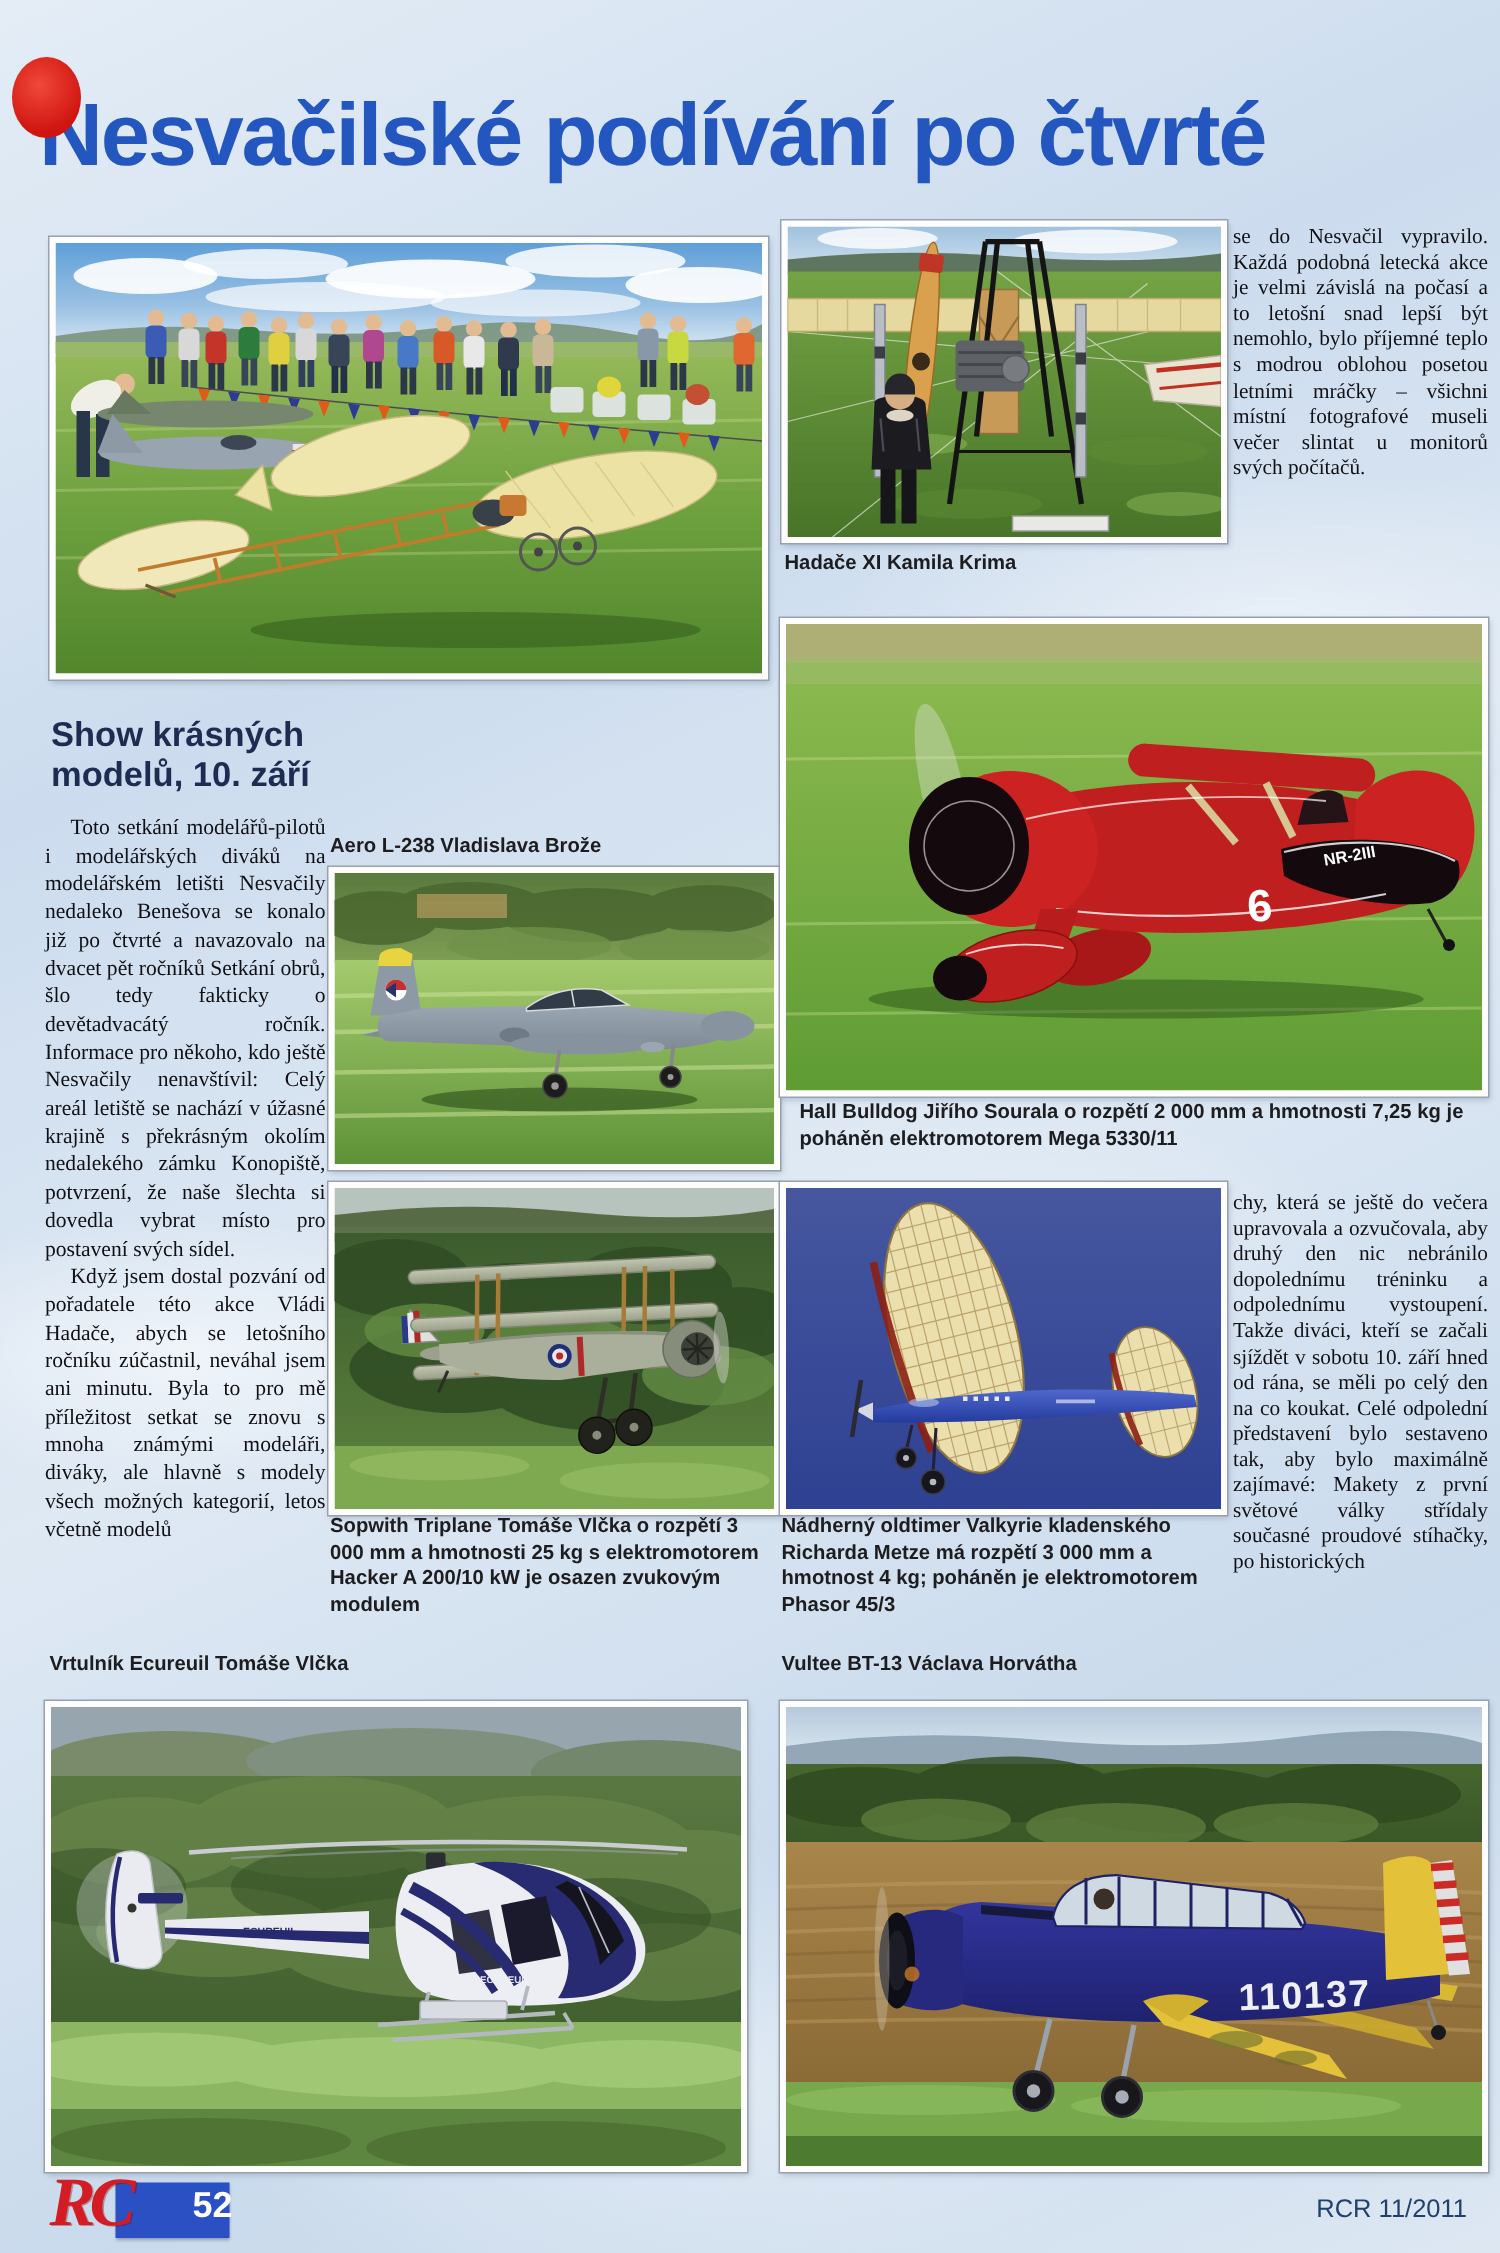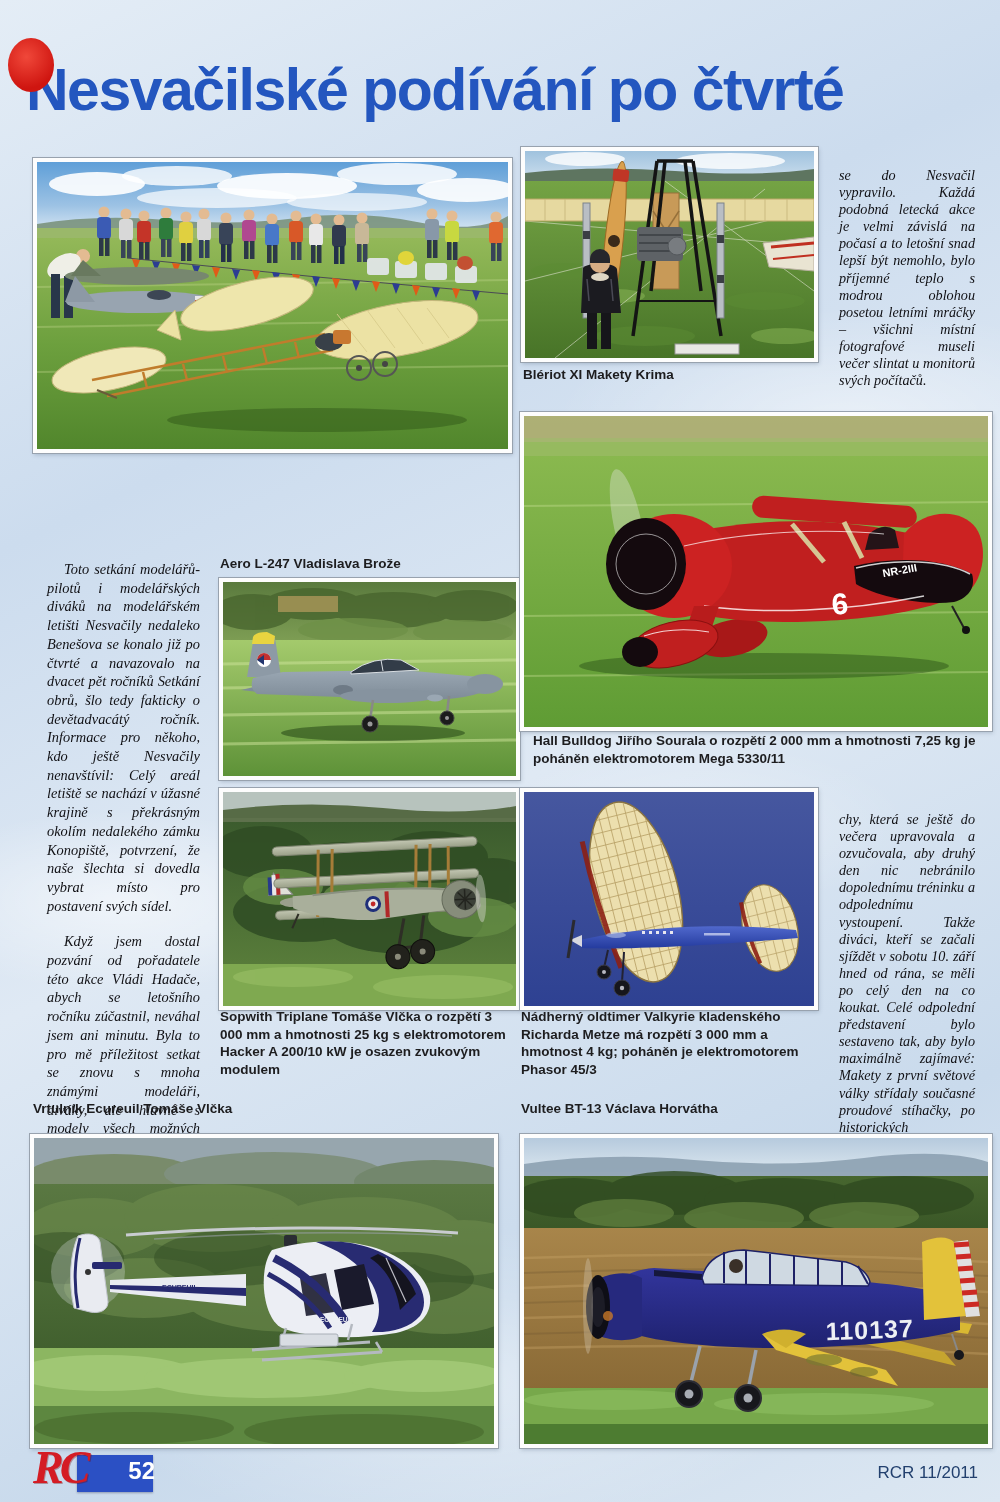"se do Nesvačil vypravilo. Každá" .col p { font-style: italic -> none; margin: 17px -> 0 }
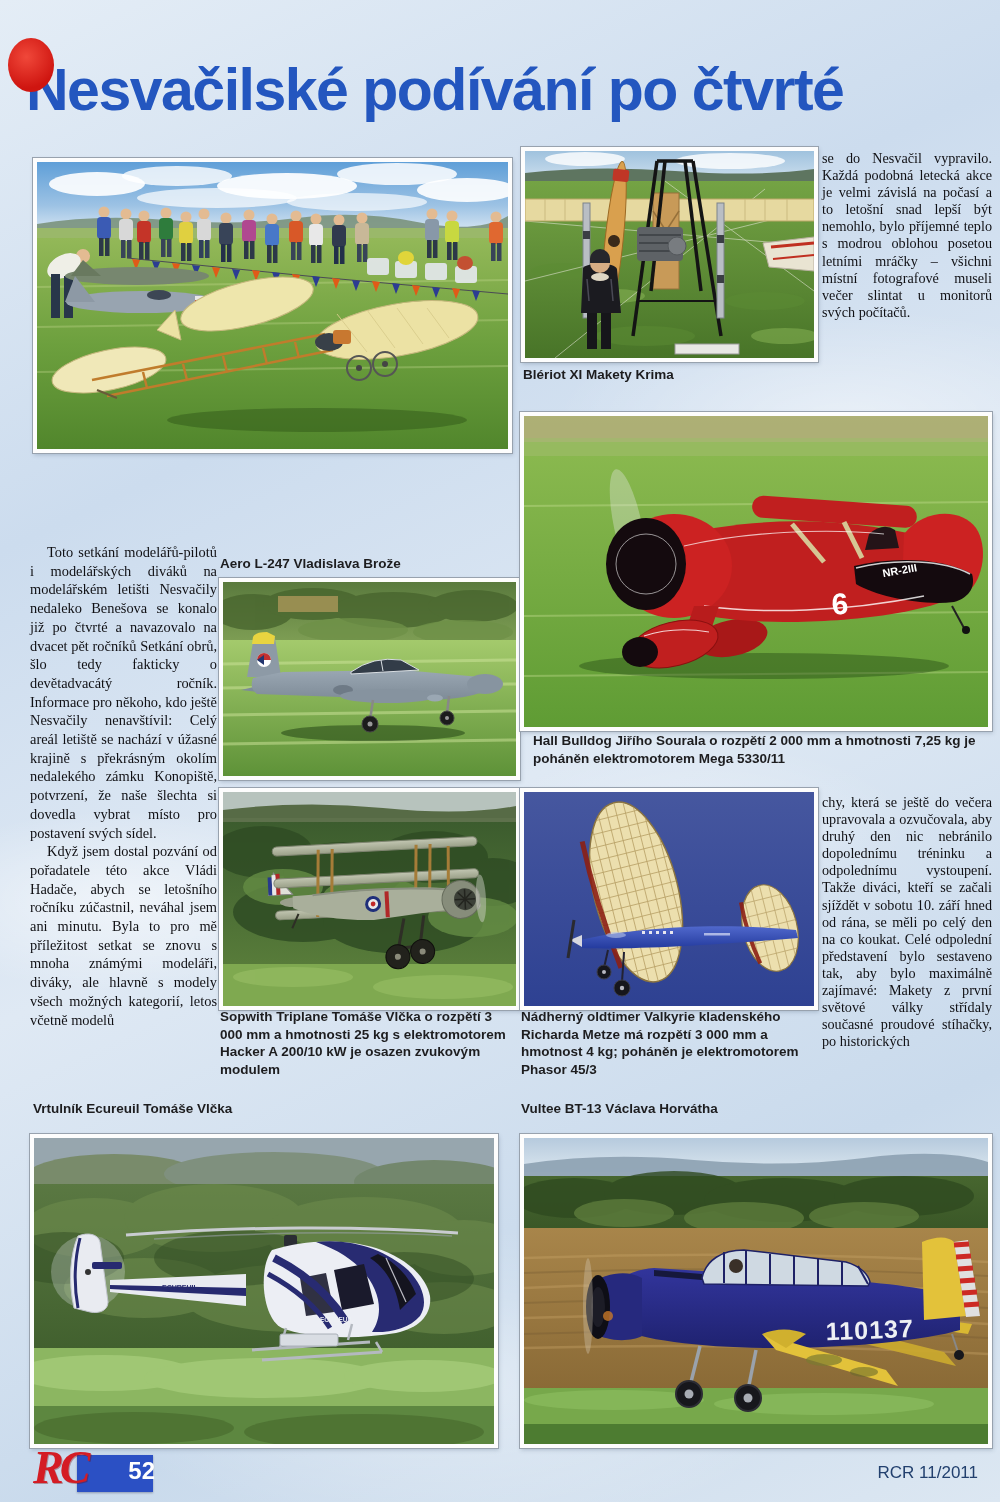"Blériot XI Makety Krima" div.caption { text: Blériot XI Makety -> Hadače XI Kamila }
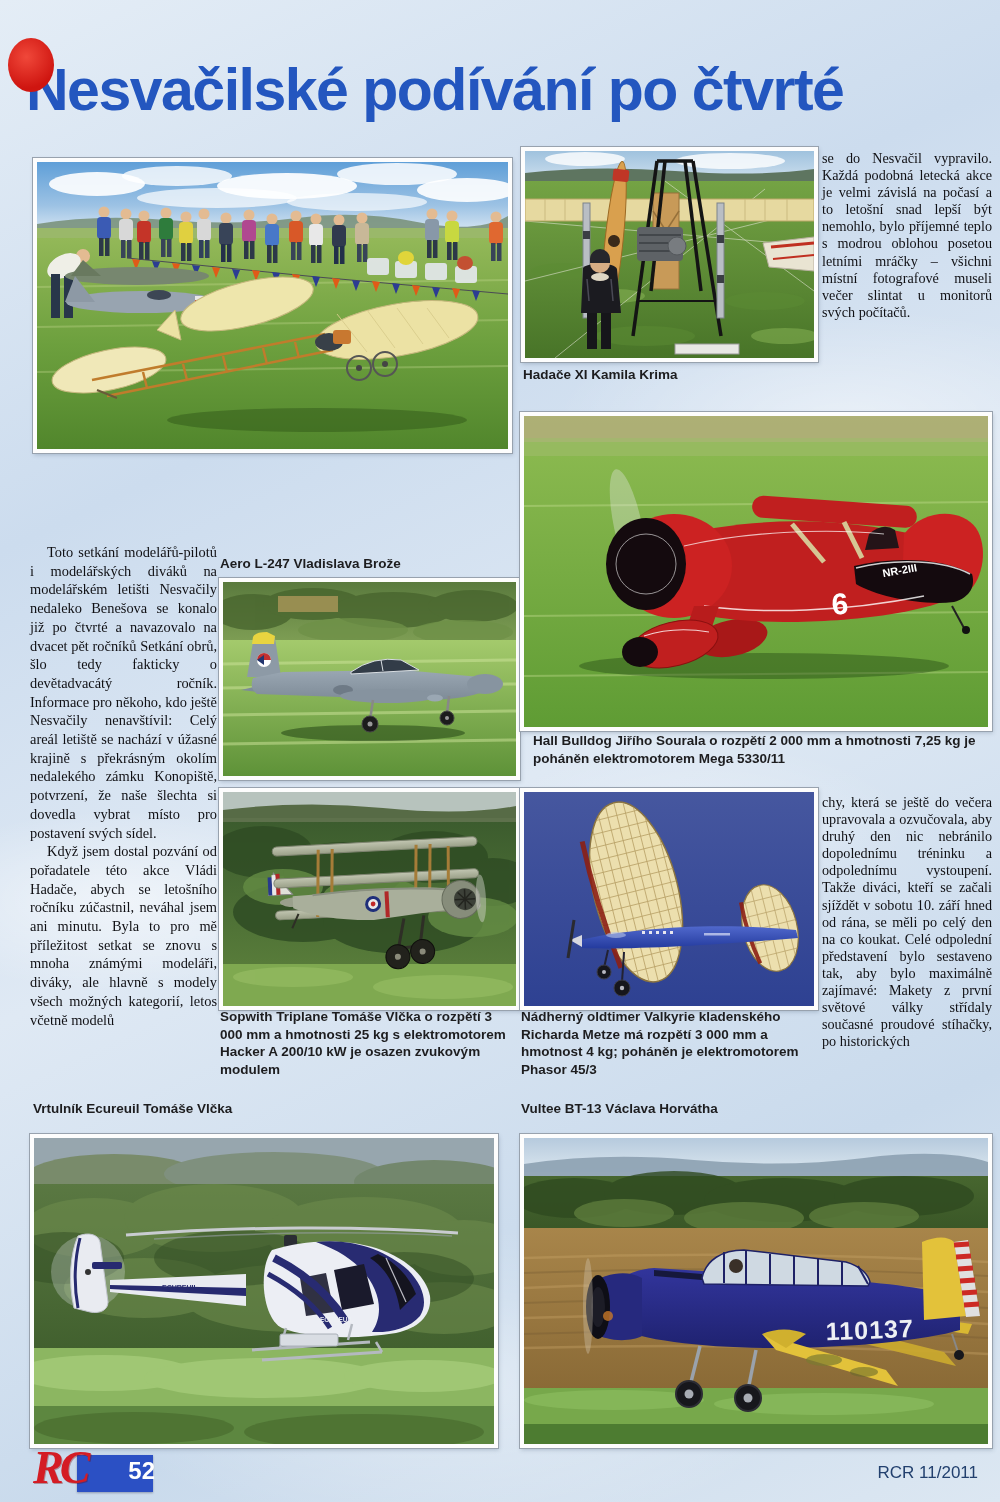"Show krásných modelů, 10. září" h2.subhead { html: none -> <h2>Show krásných modelů, 10. září</h2> }
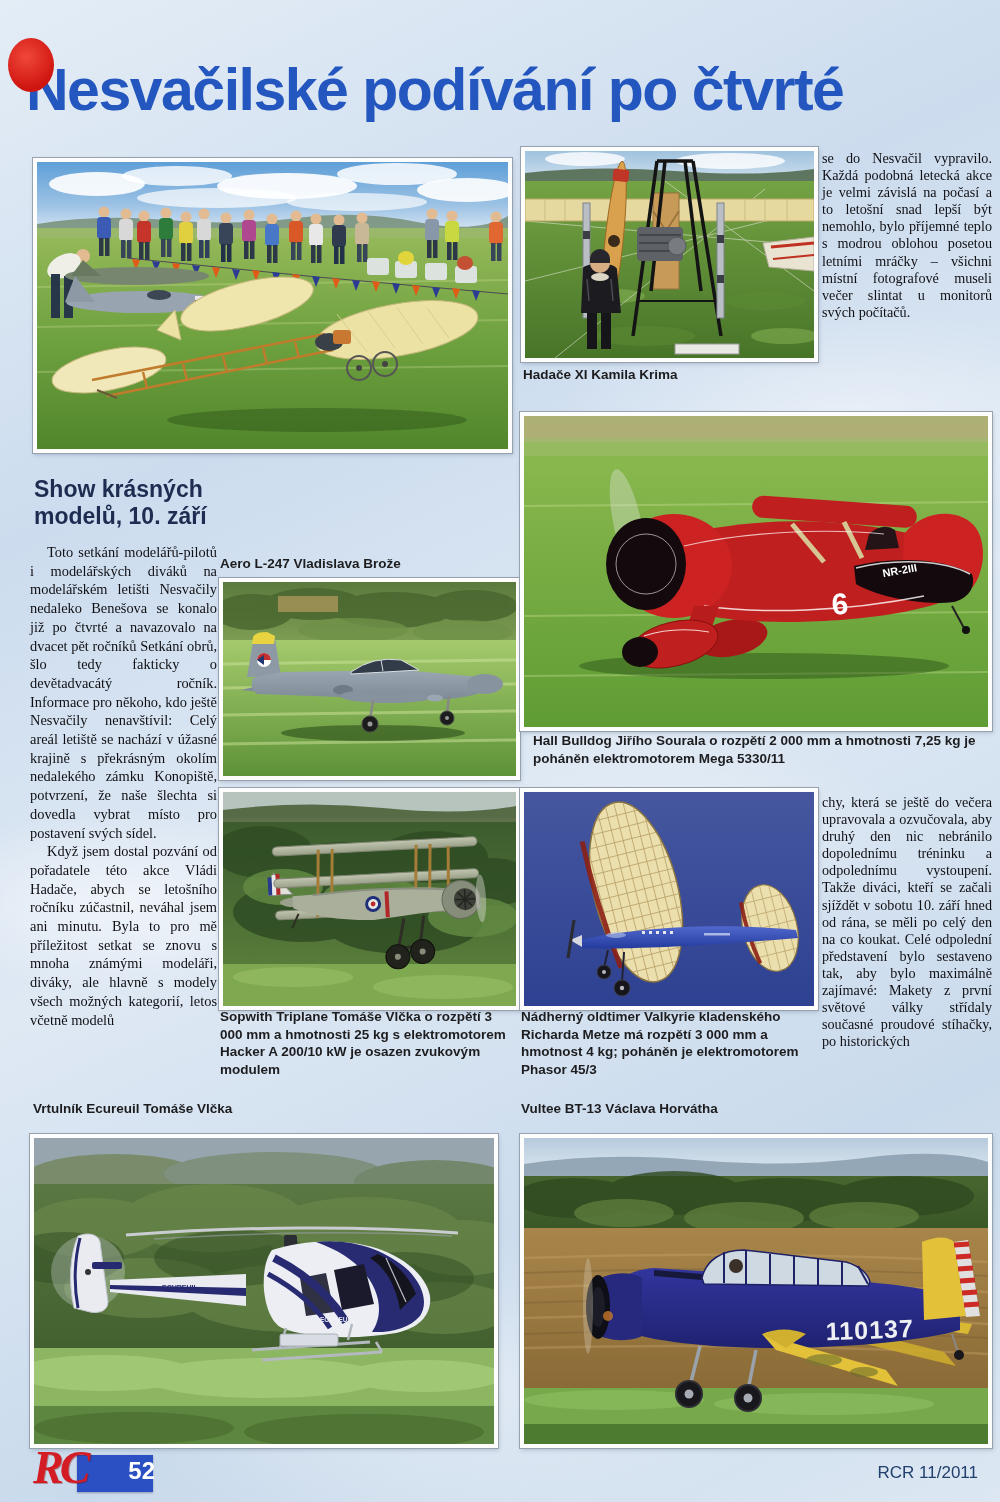"Aero L-247 Vladislava Brože" div.caption { text: L-247 -> L-238 }
